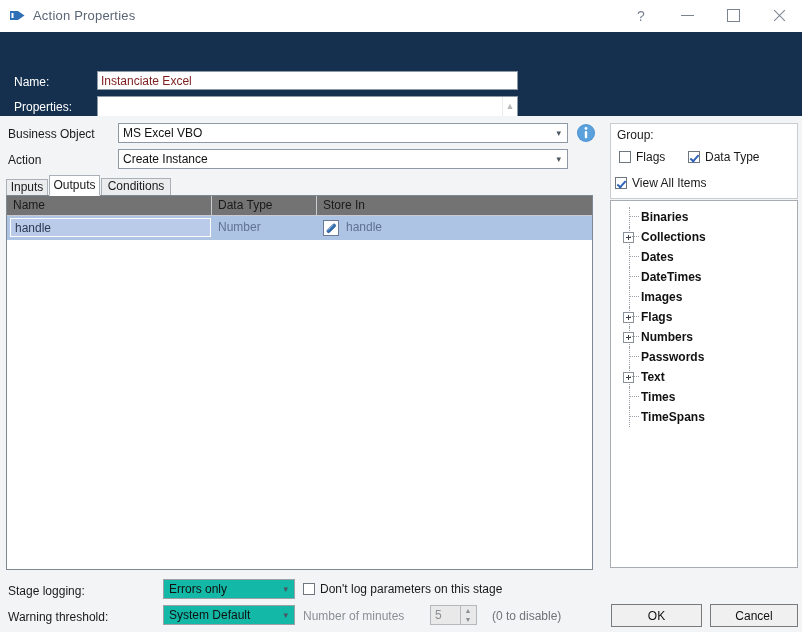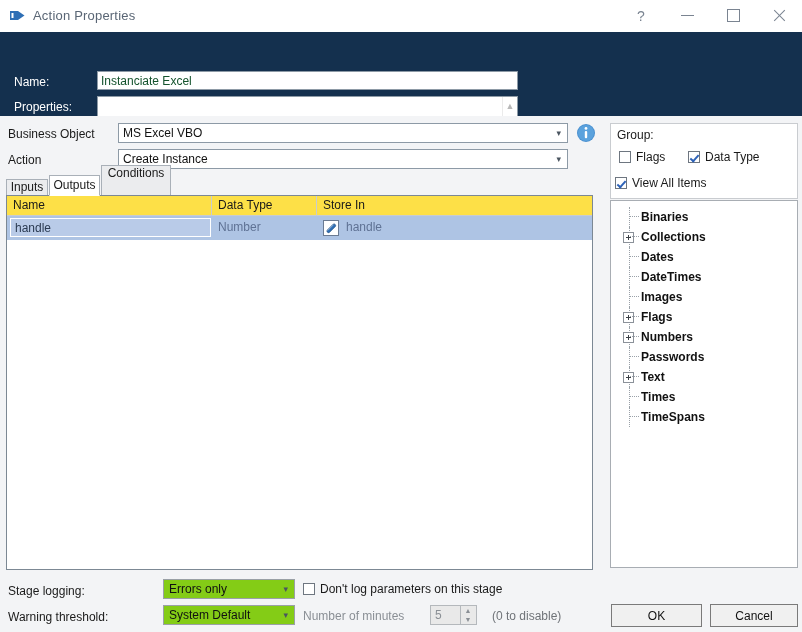"Instanciate Excel" .name-input { color: #14532d -> #7f1d1d }
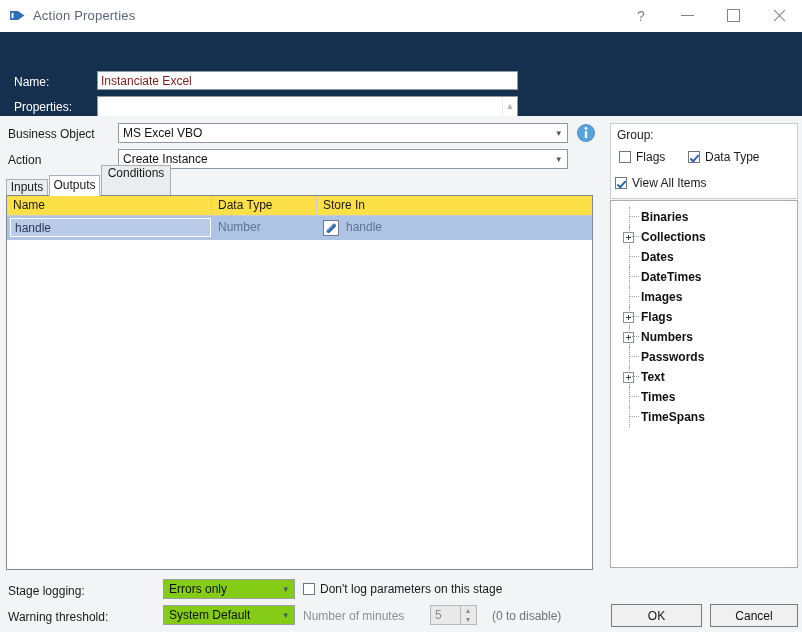"Conditions" .tab-conds { height: 31px -> 18px }
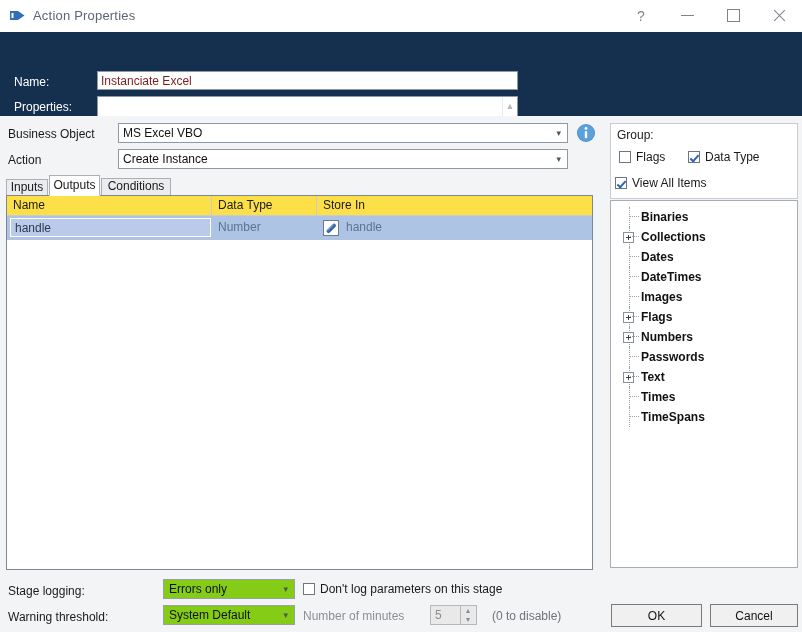"Name" .grid-head { background: #fde047 -> #737373 }
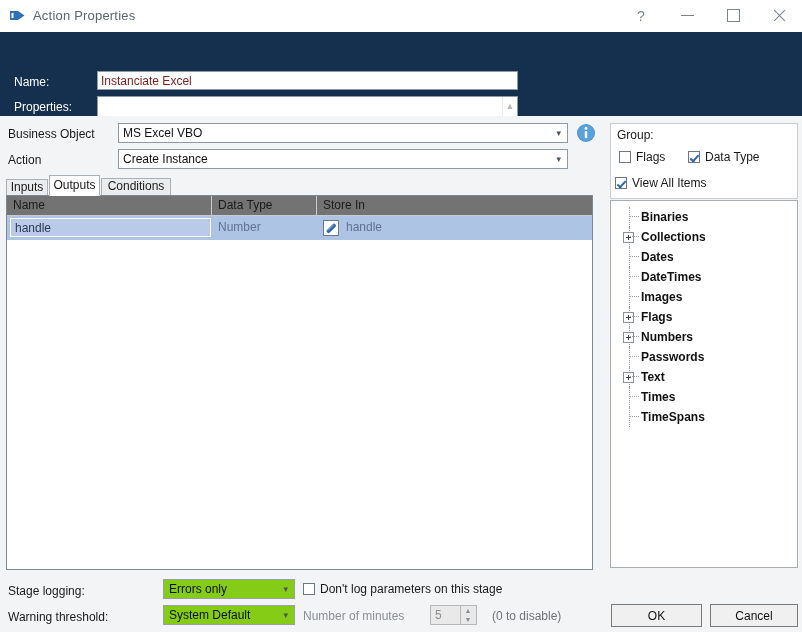"Errors only" .combo-gray { background: #84cc16 -> #14b8a6 }
